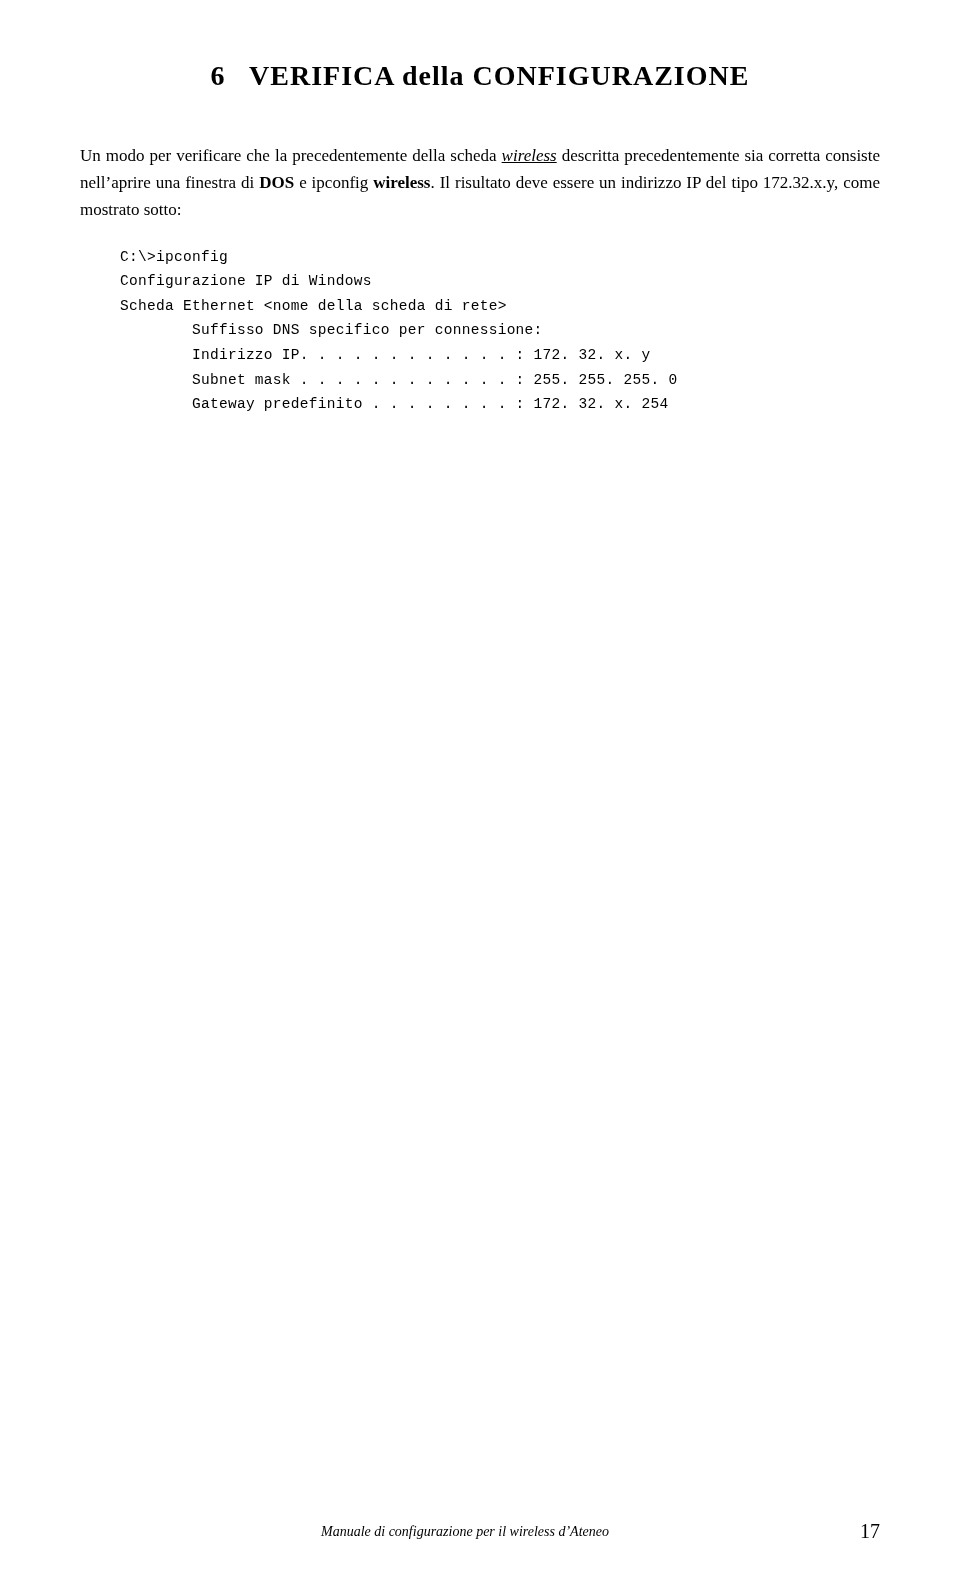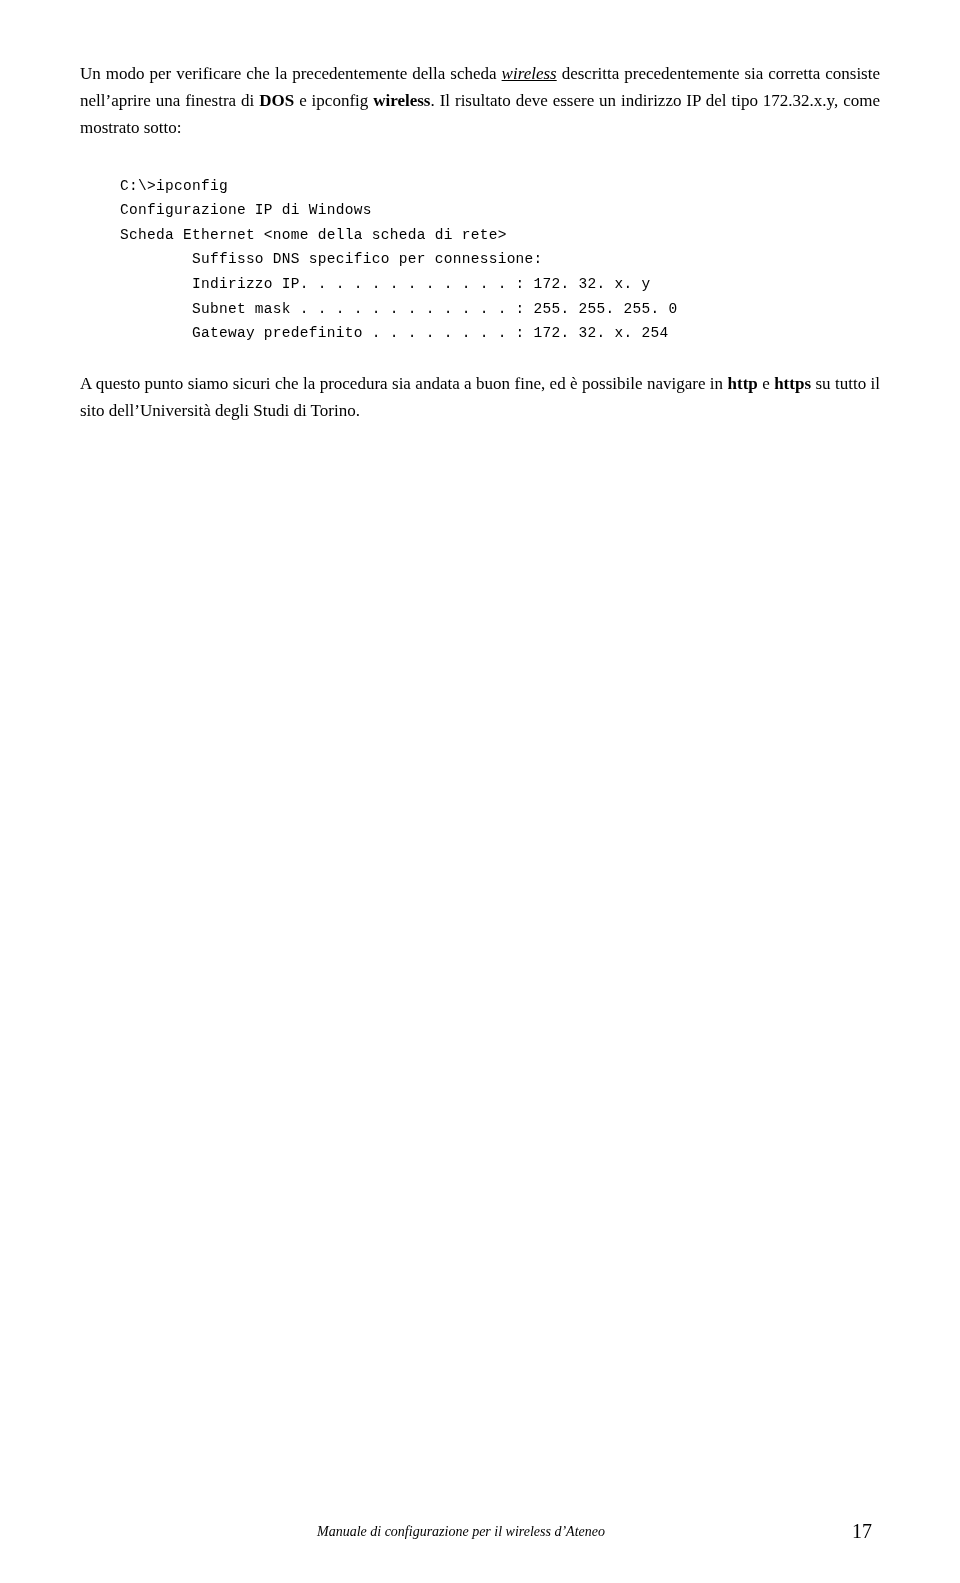"6 VERIFICA della CONFIGURAZIONE" h1.chapter-heading { html: none -> <h1> <span>6</span> &nbsp; <span>VERIFICA della CONFIGURAZIONE</span> </h1> }
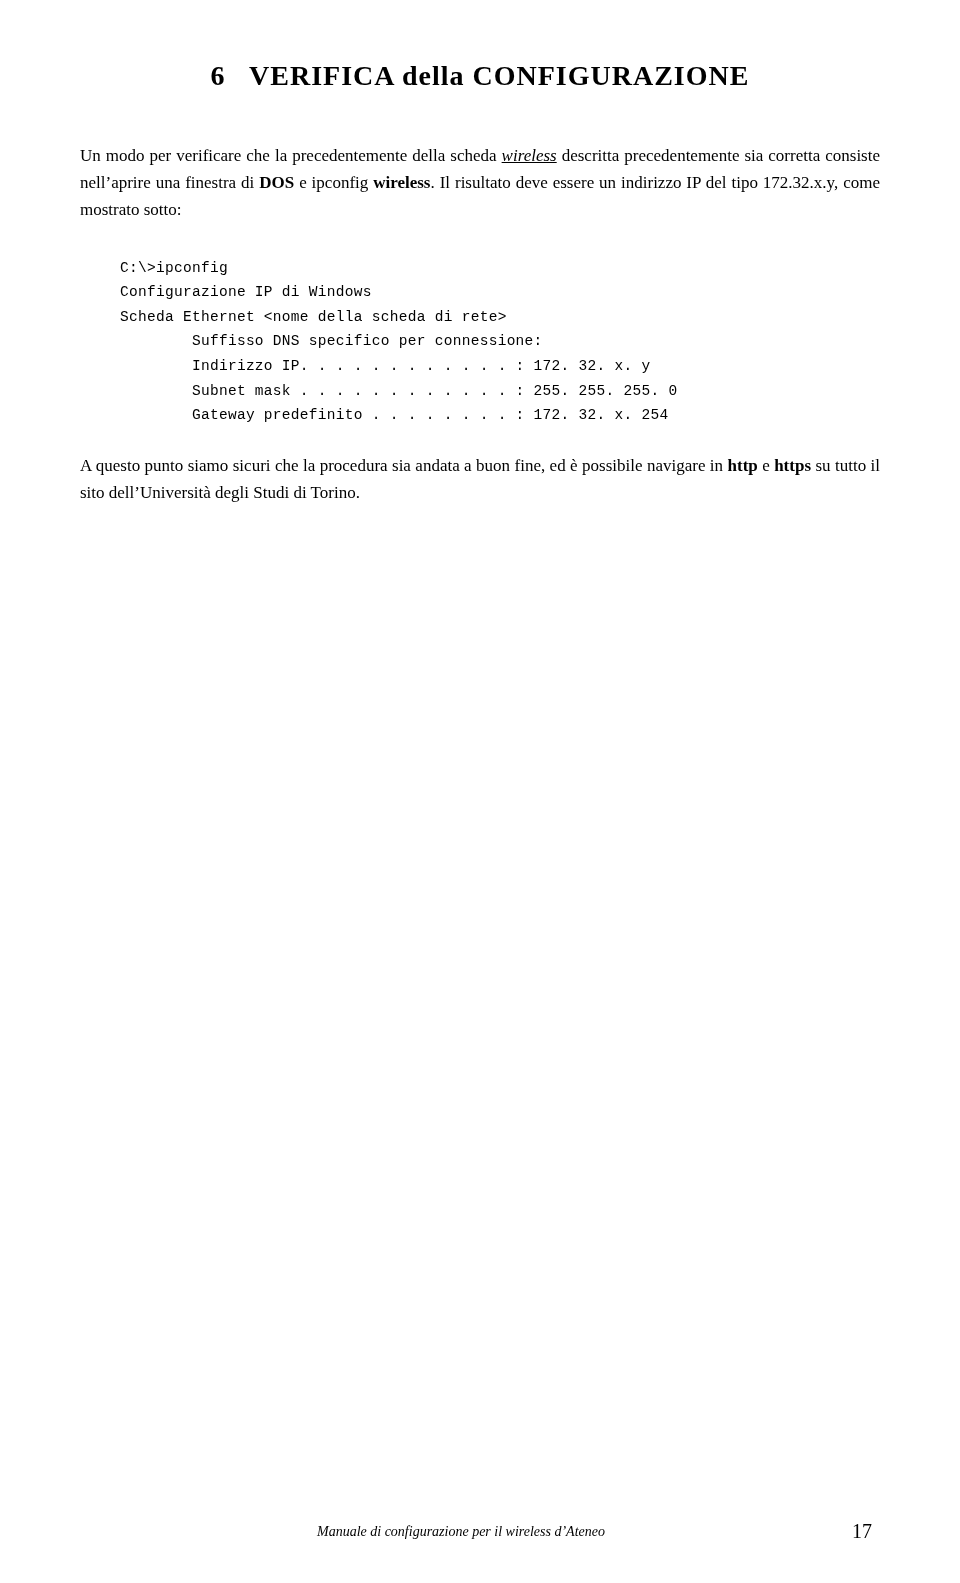"C:\>ipconfig" .code-block { margin: 32px 0 24px 40px -> 21px 0 24px 40px }
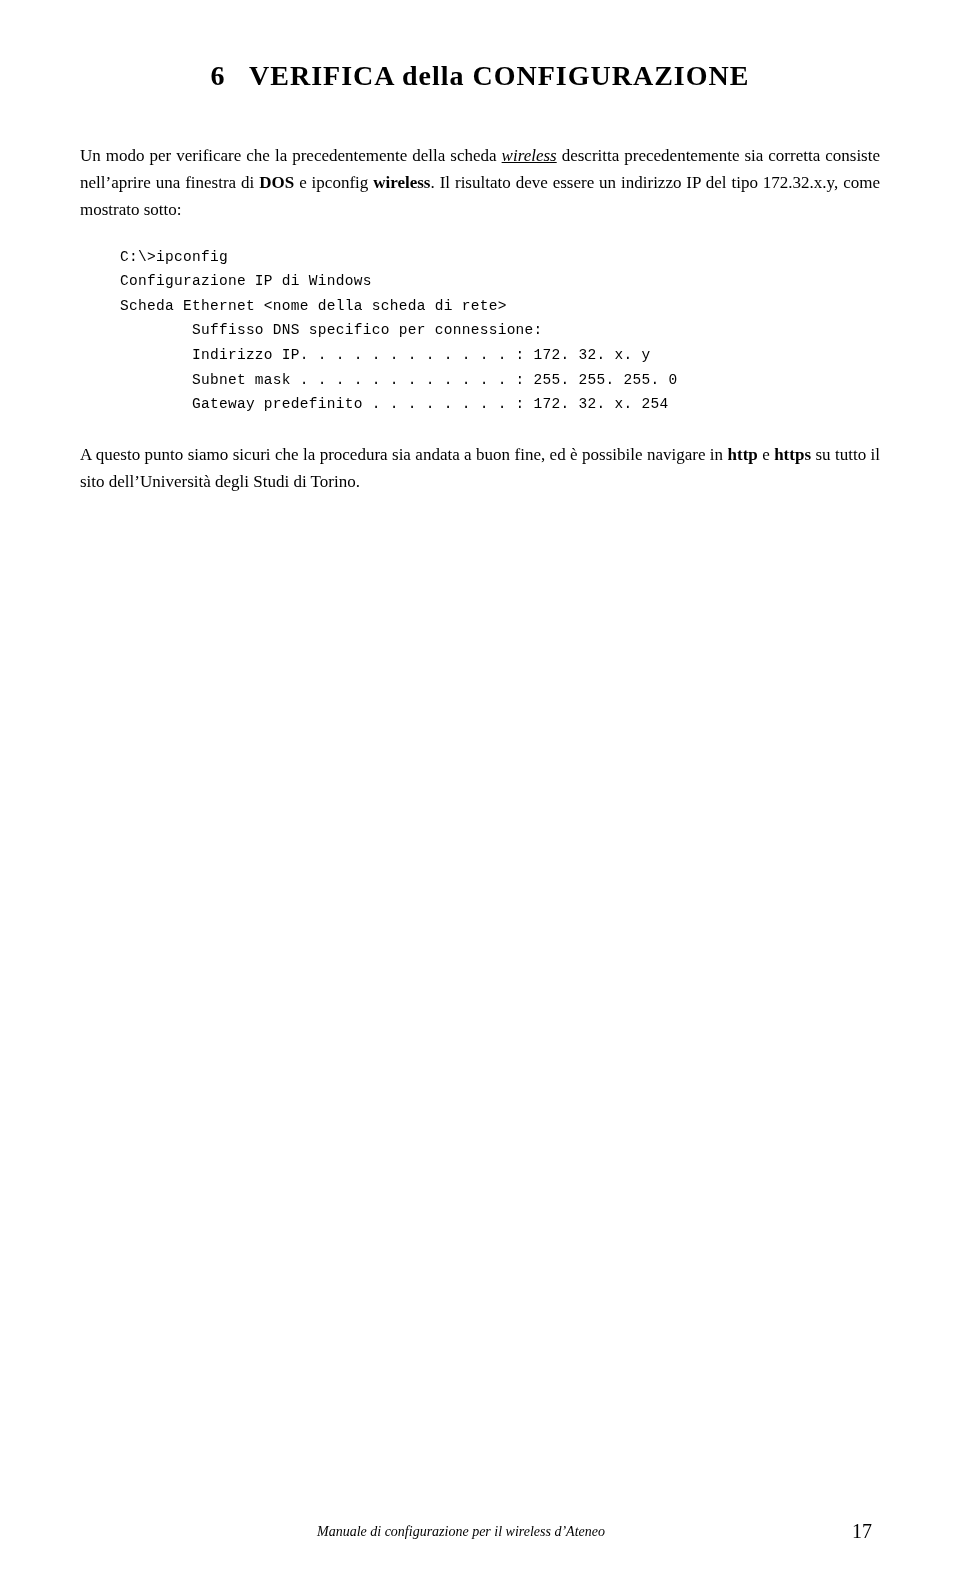"A questo punto siamo sicuri" p.body-text { html: <p> <span>A questo punto siamo sicuri che la procedura sia andata a buon fine, ed è possibile navigare in </span><strong>http</strong><span> e </span><strong>https</strong><span> su tutto il sito dell’Università degli Studi di Torino.</span> </p> -> none }
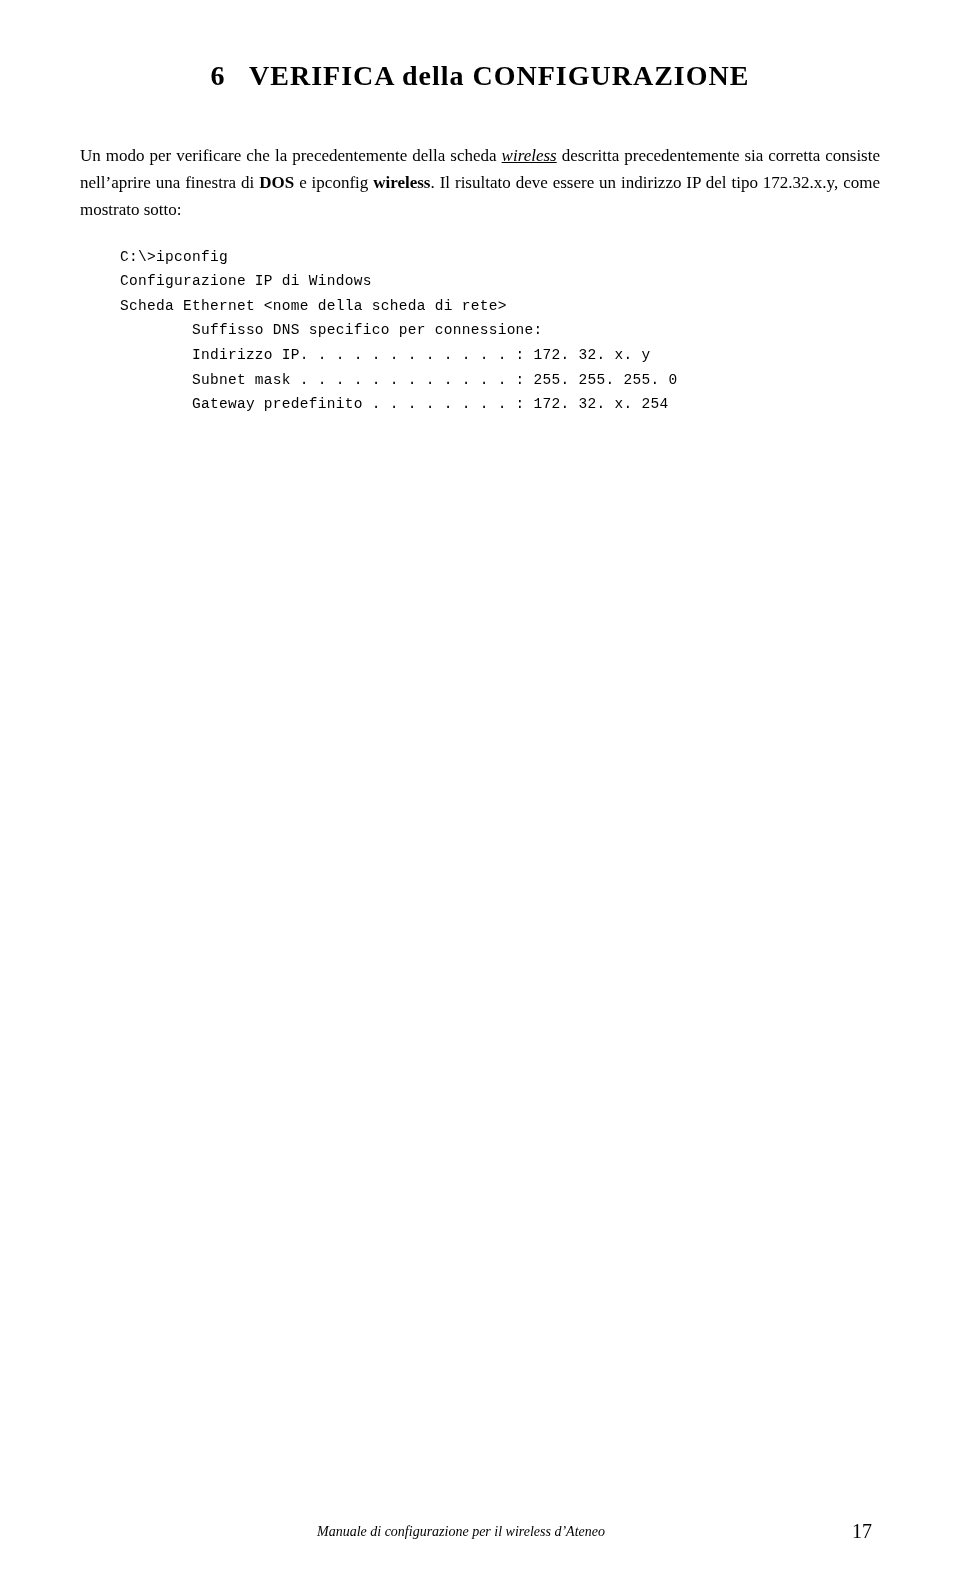"Manuale di configurazione per il" .footer { right: 88px -> 80px }
